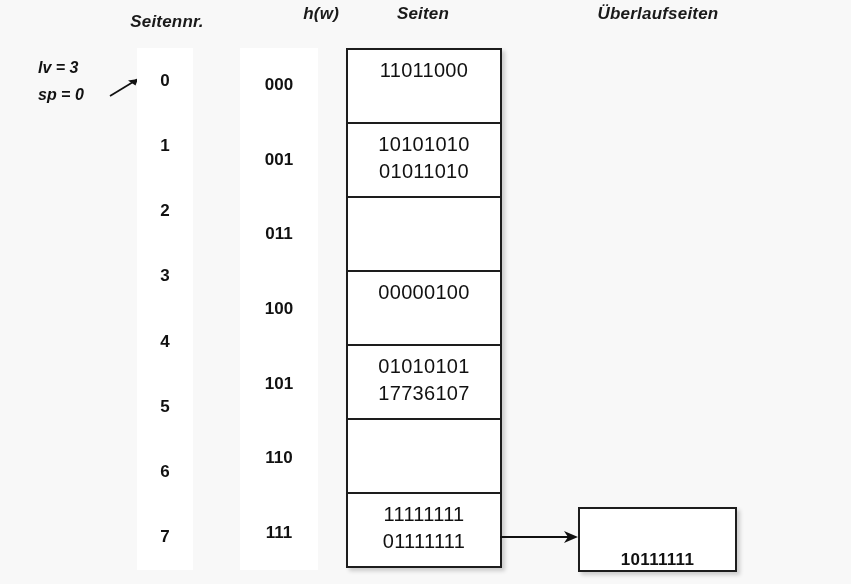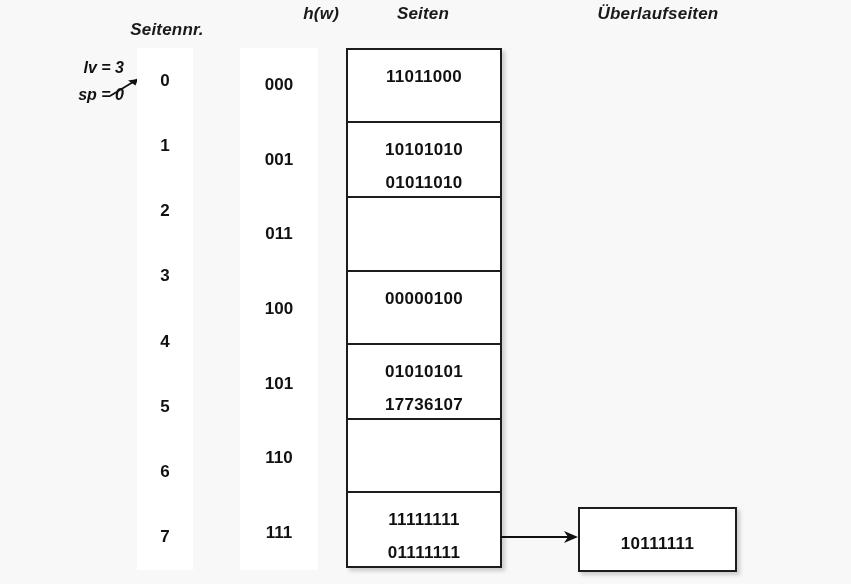"Seitennr." #hdr-seitennr { top: 20px -> 12px }
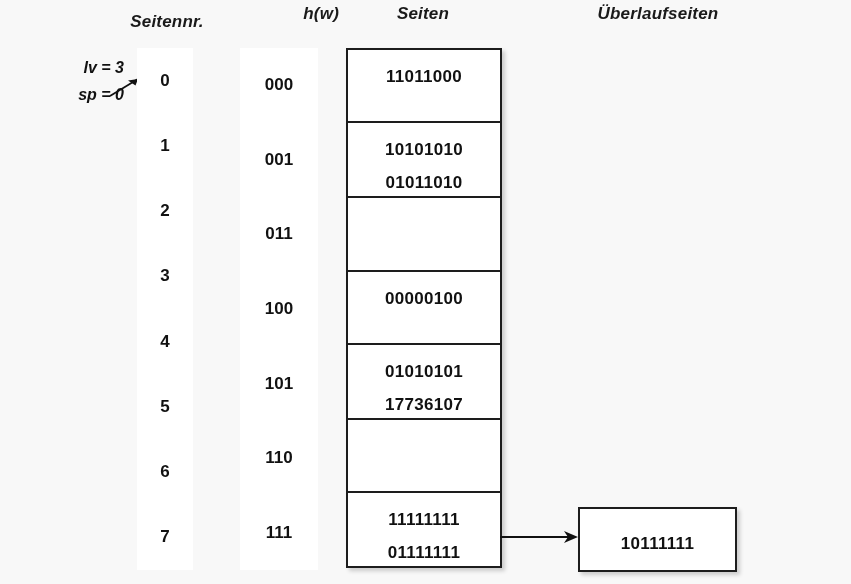"lv = 3" #annotation { left: 28px -> 38px; text-align: right -> left }
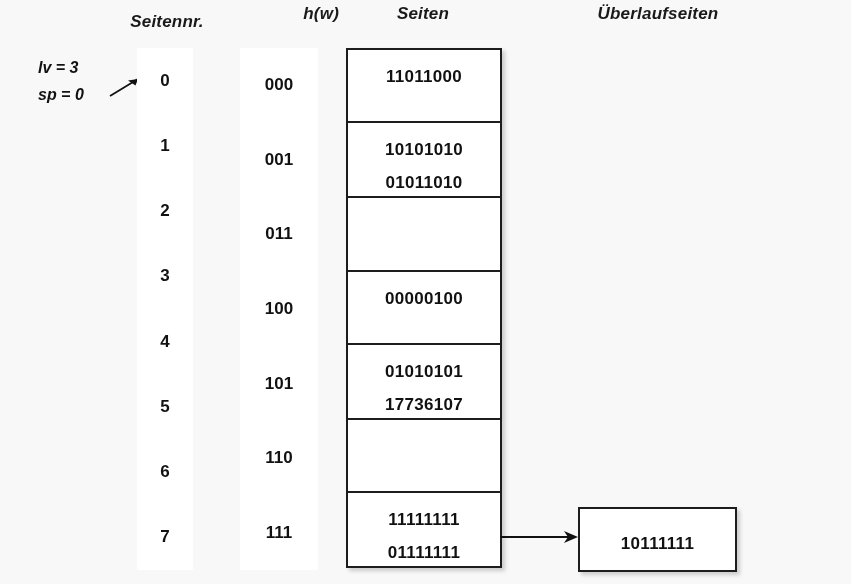"11011000" .page-row .rec { font-size: 17px -> 20px; font-weight: 700 -> 400; margin-top: 6px -> none }
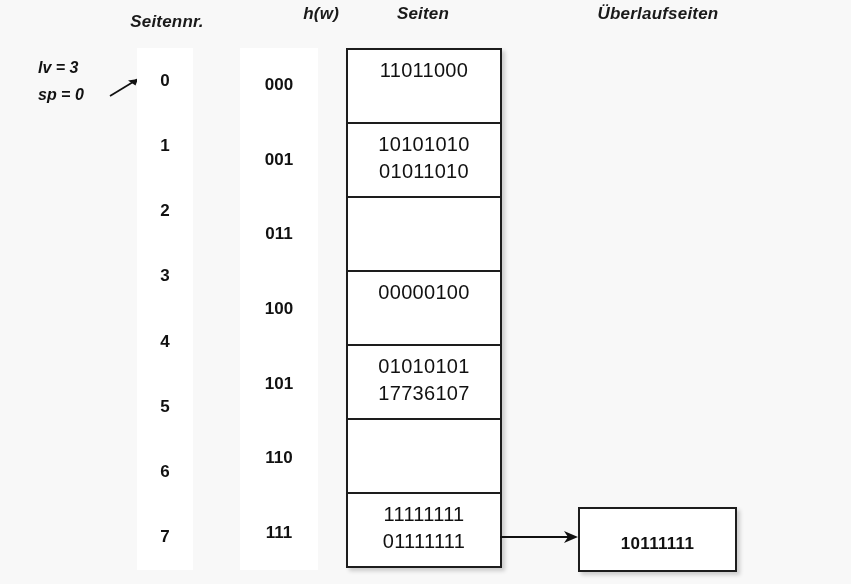"10111111" #overflow-box { align-items: center -> flex-end }
